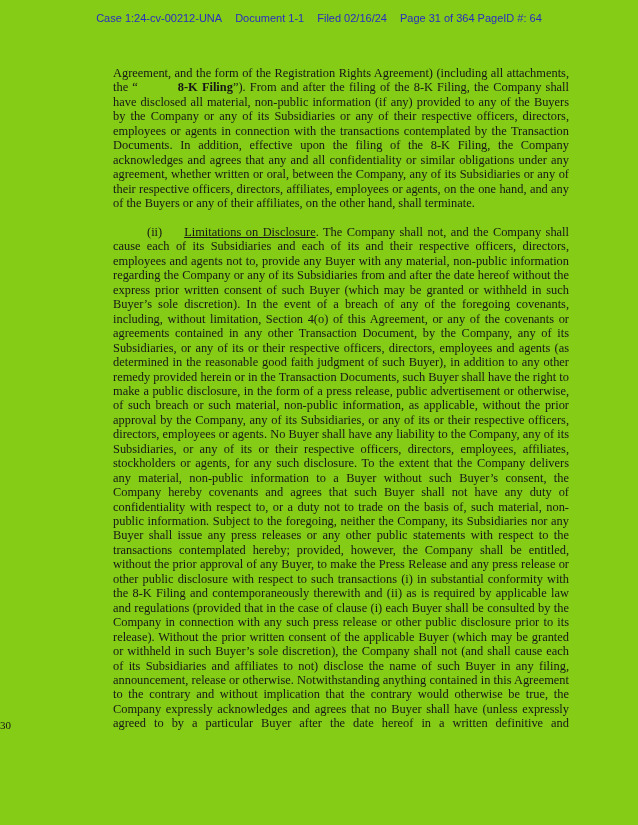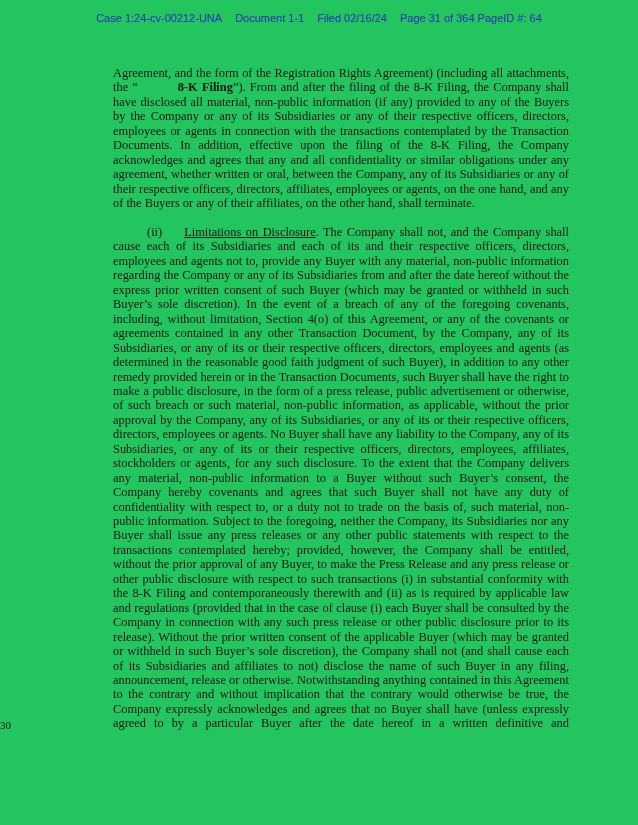"Case 1:24-cv-00212-UNA Document 1-1" .page { background: #22c55e -> #84cc16 }
